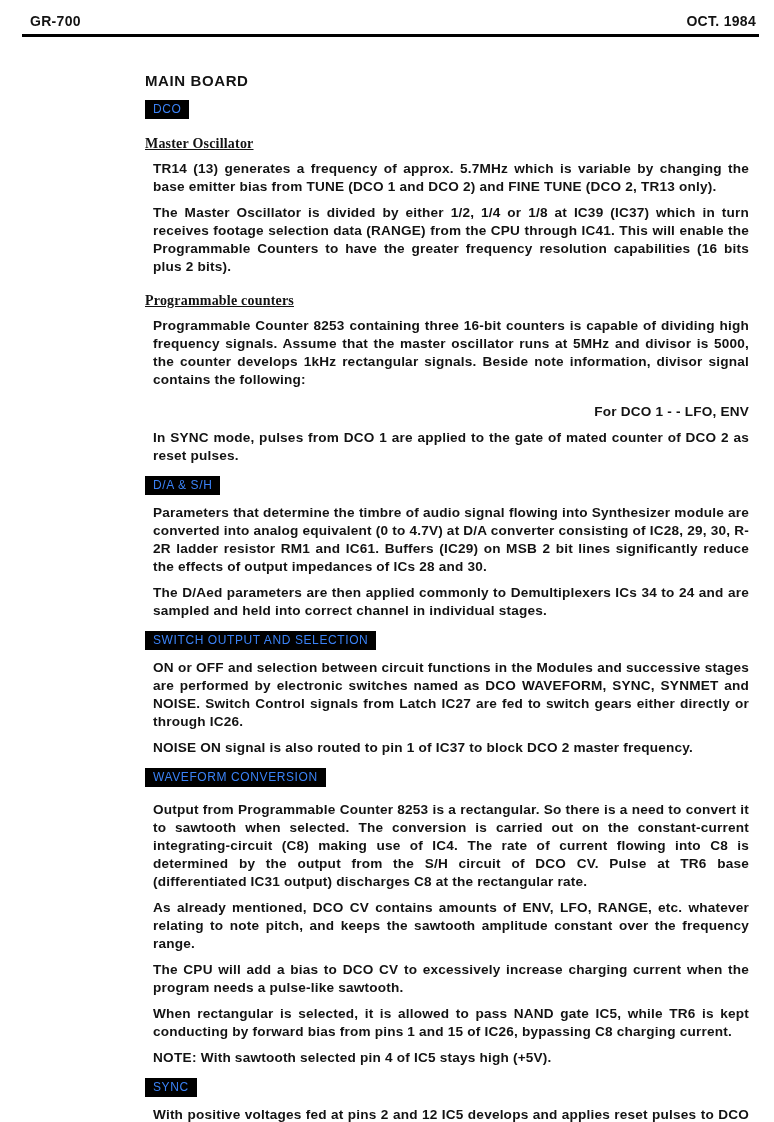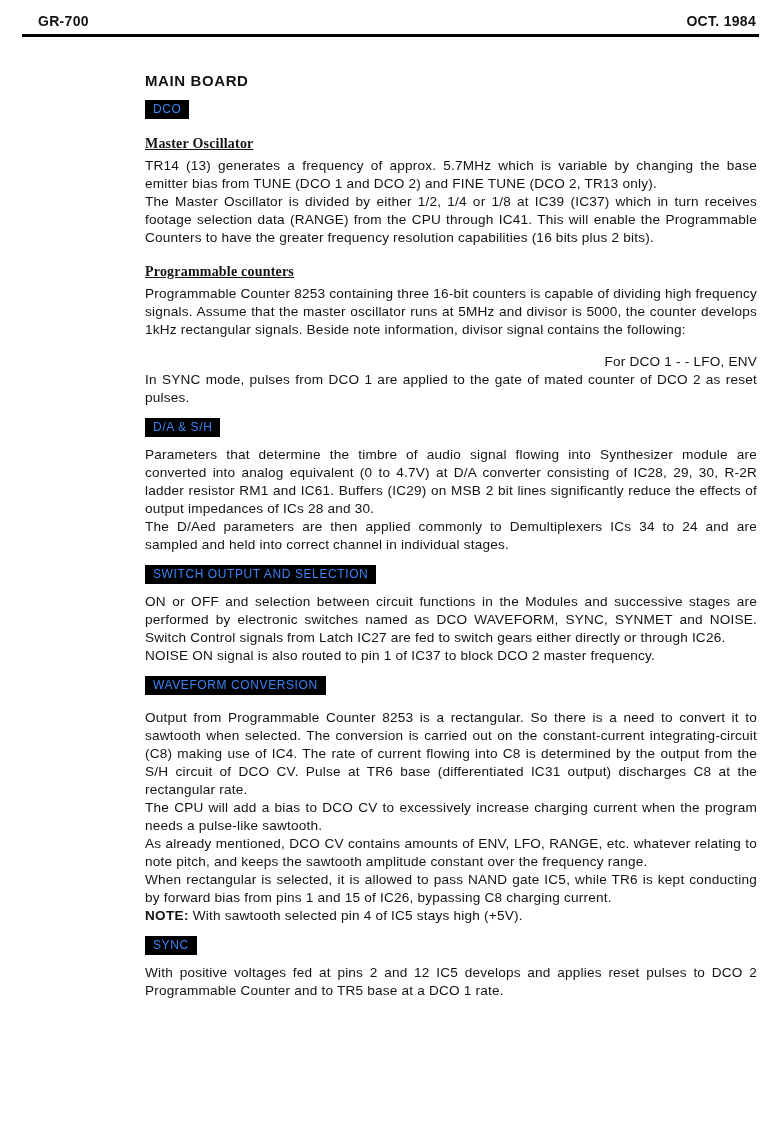"GR-700" .page-header { margin-left: 8px -> none }
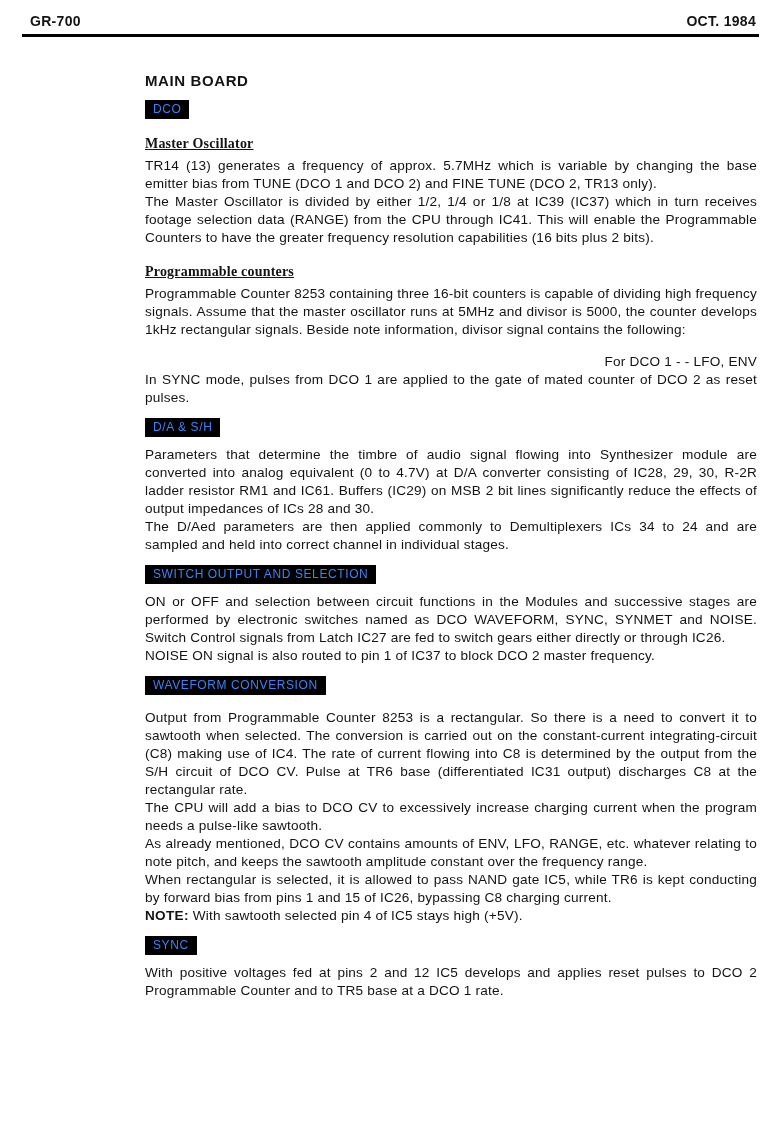"TR14 (13) generates a frequency" p.body, p.list-line { font-weight: none -> bold; margin: 0 -> 8px }
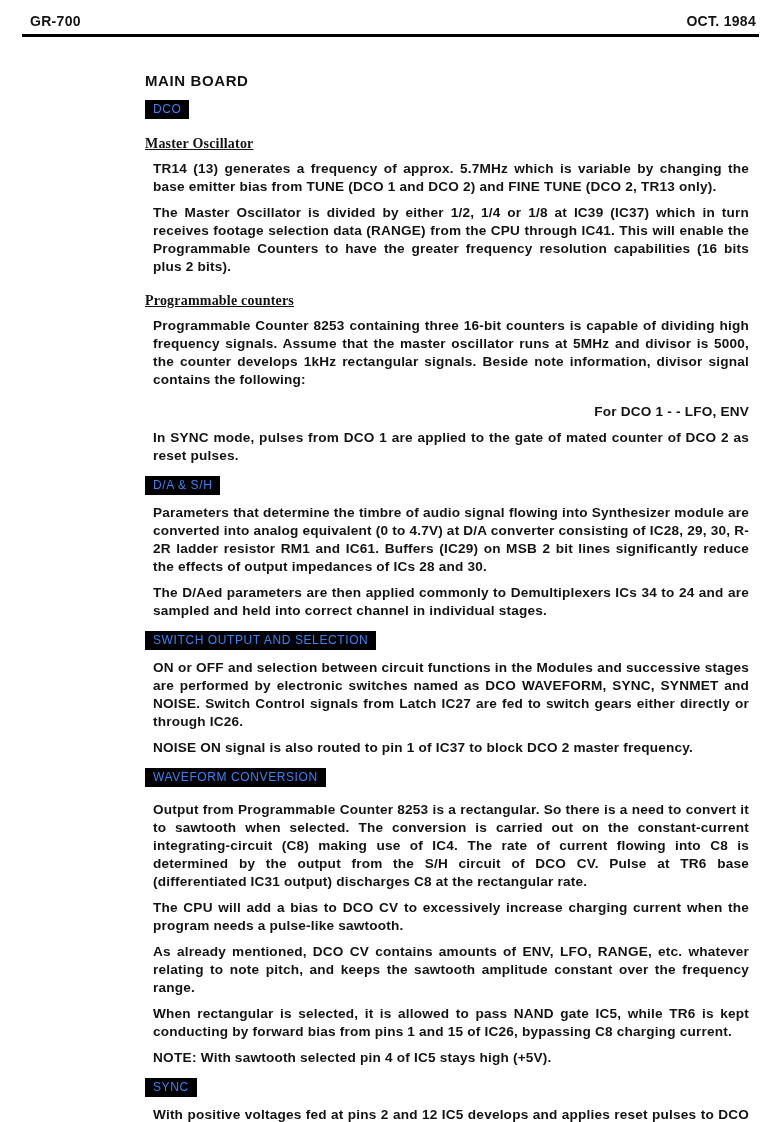"The CPU will add a" p.body { order: before "As already mentioned, DCO CV" -> after "As already mentioned, DCO CV" }
